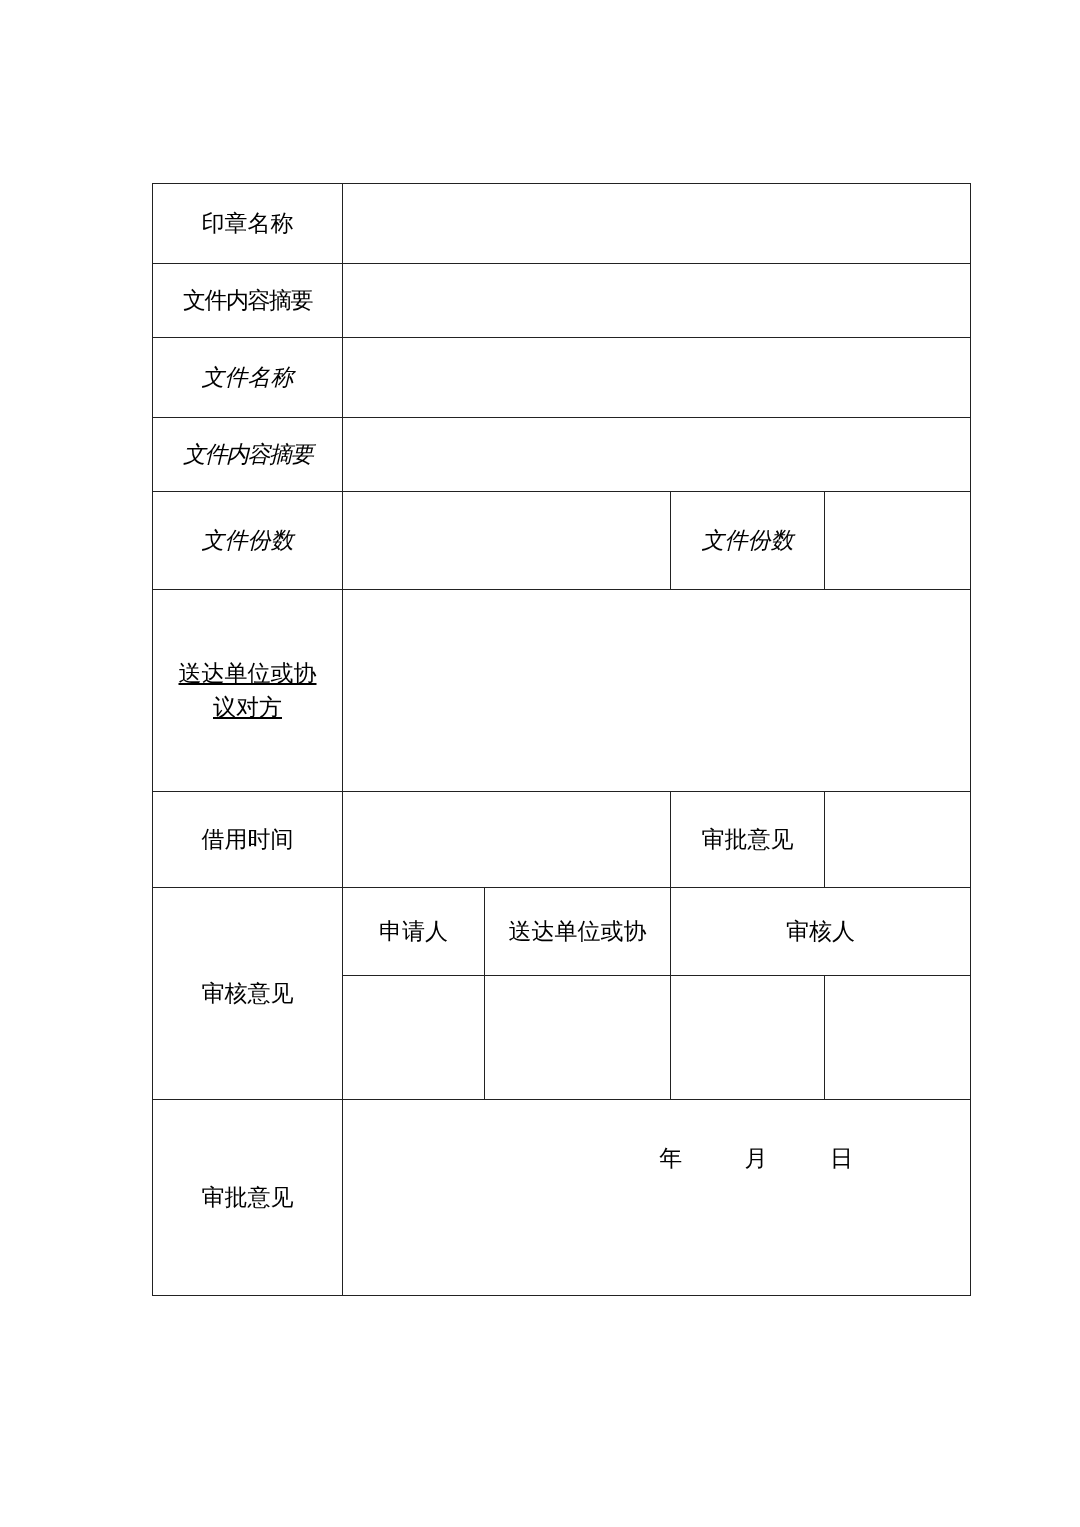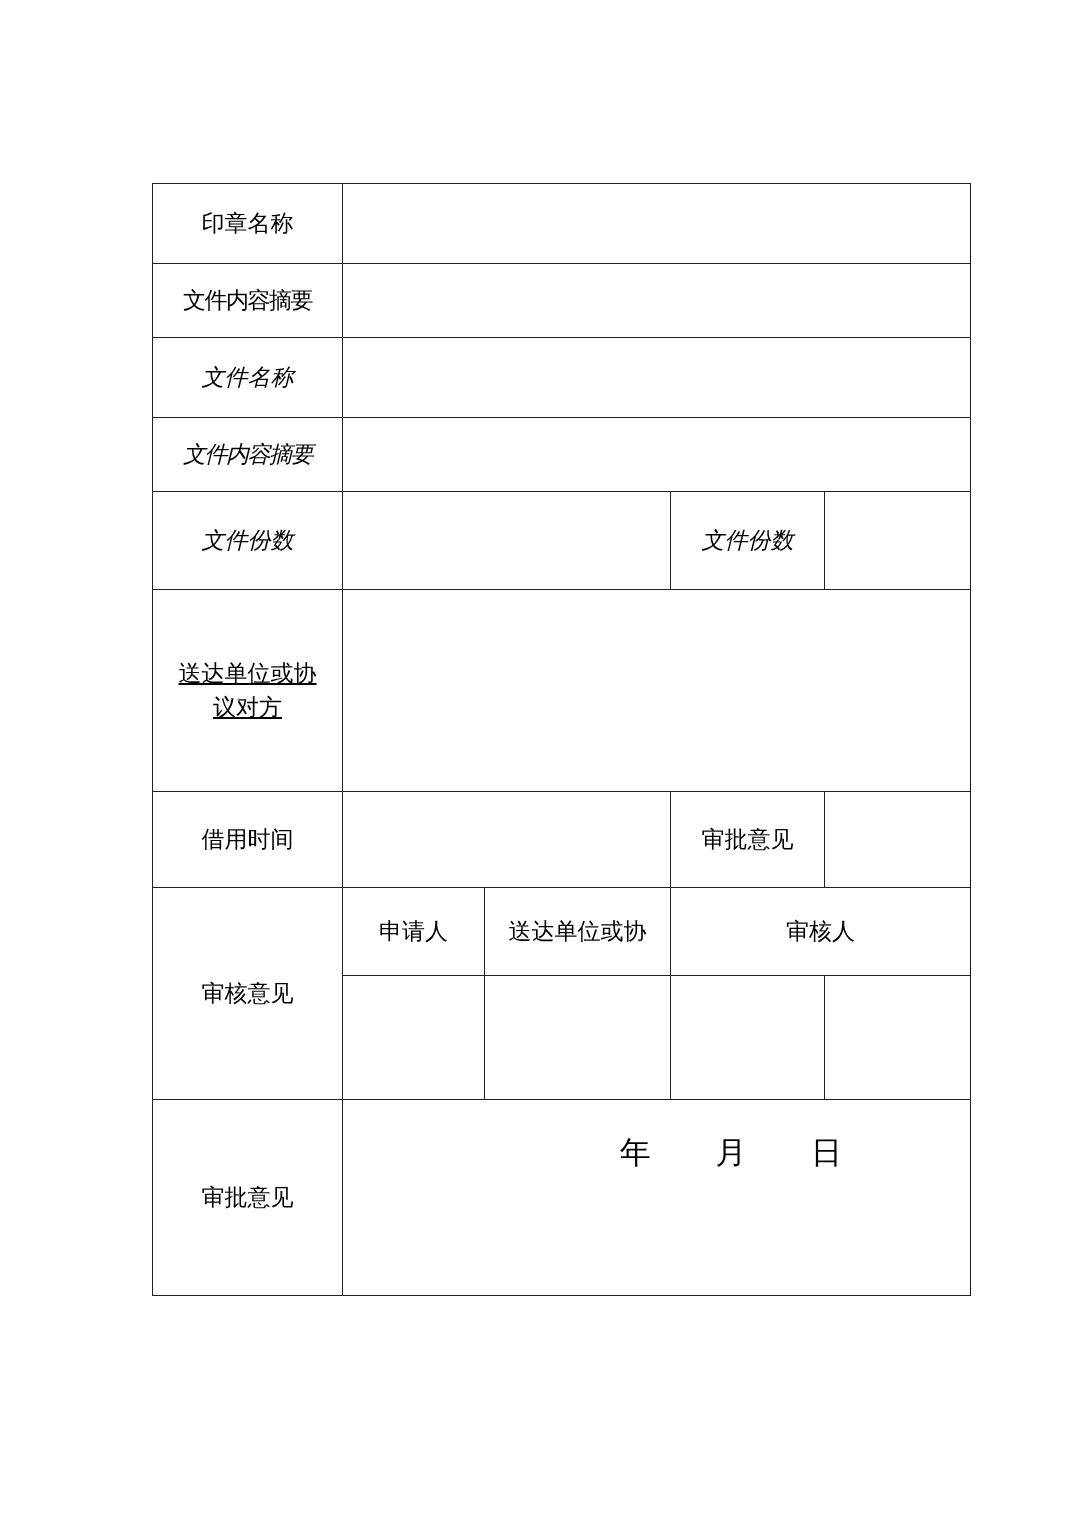"年 月 日" .date-line { font-size: 31px -> 23px; right: 127px -> 116px }
